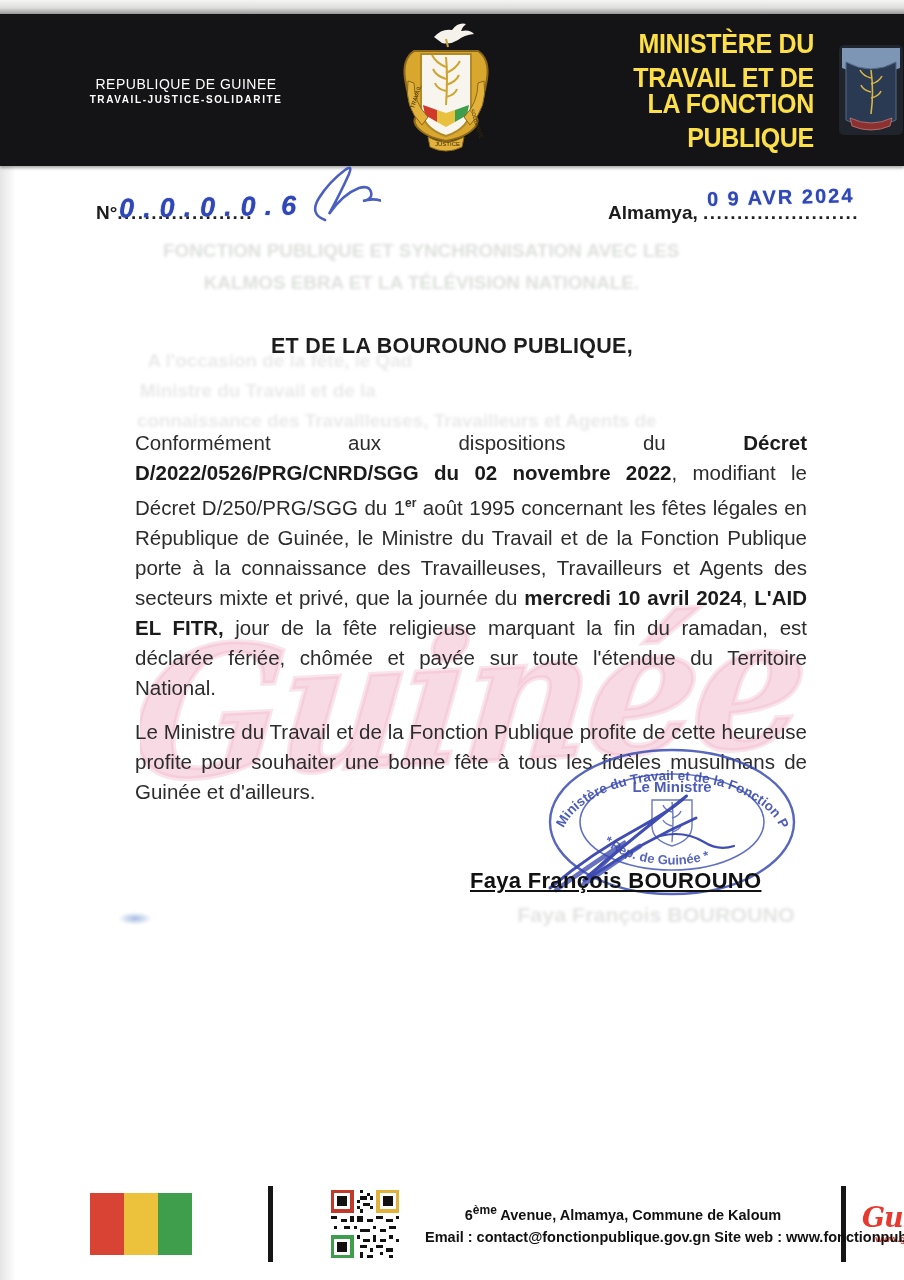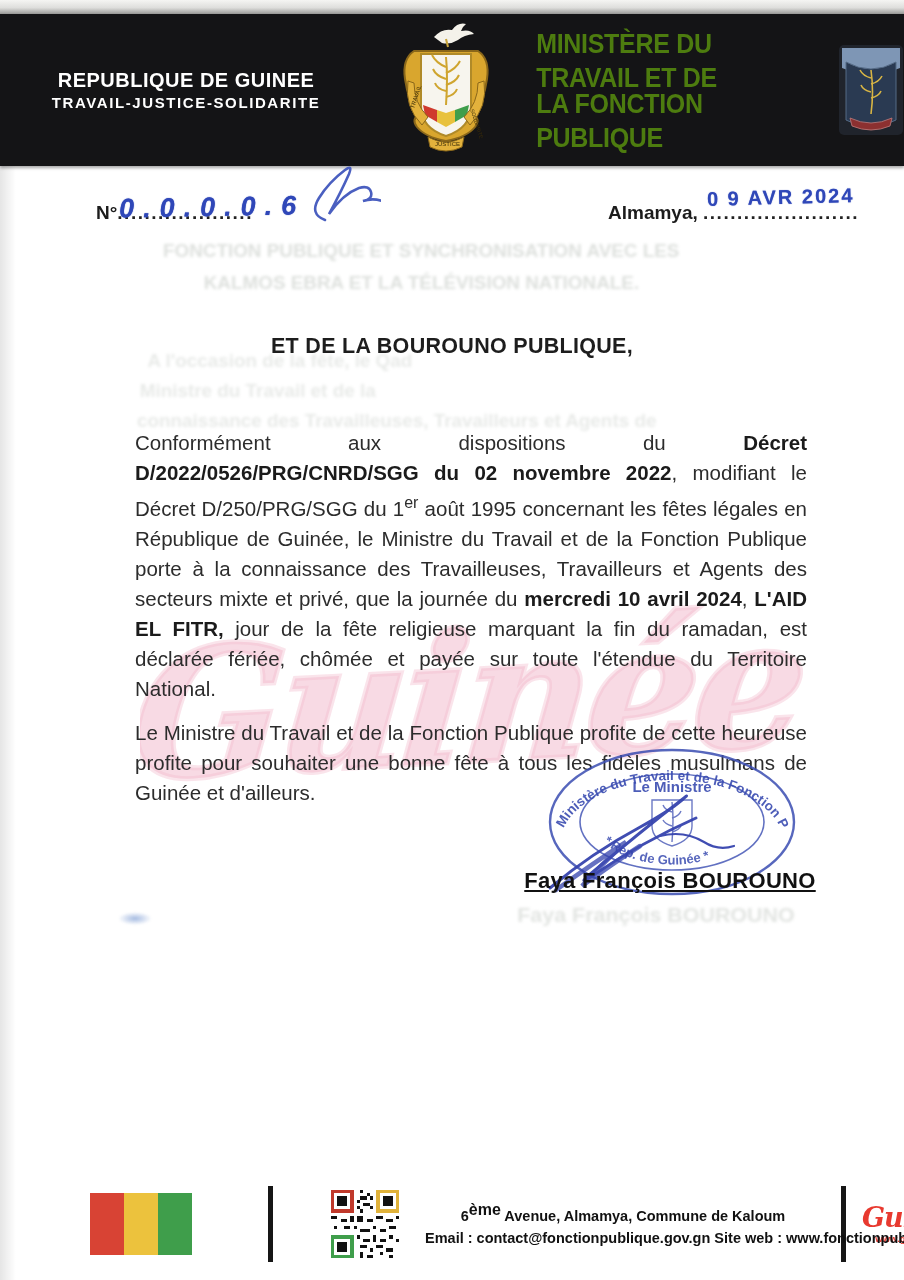"MINISTÈRE DU TRAVAIL ET DE" .banner-right { color: #4d7c0f -> #fde047; text-align: left -> right }
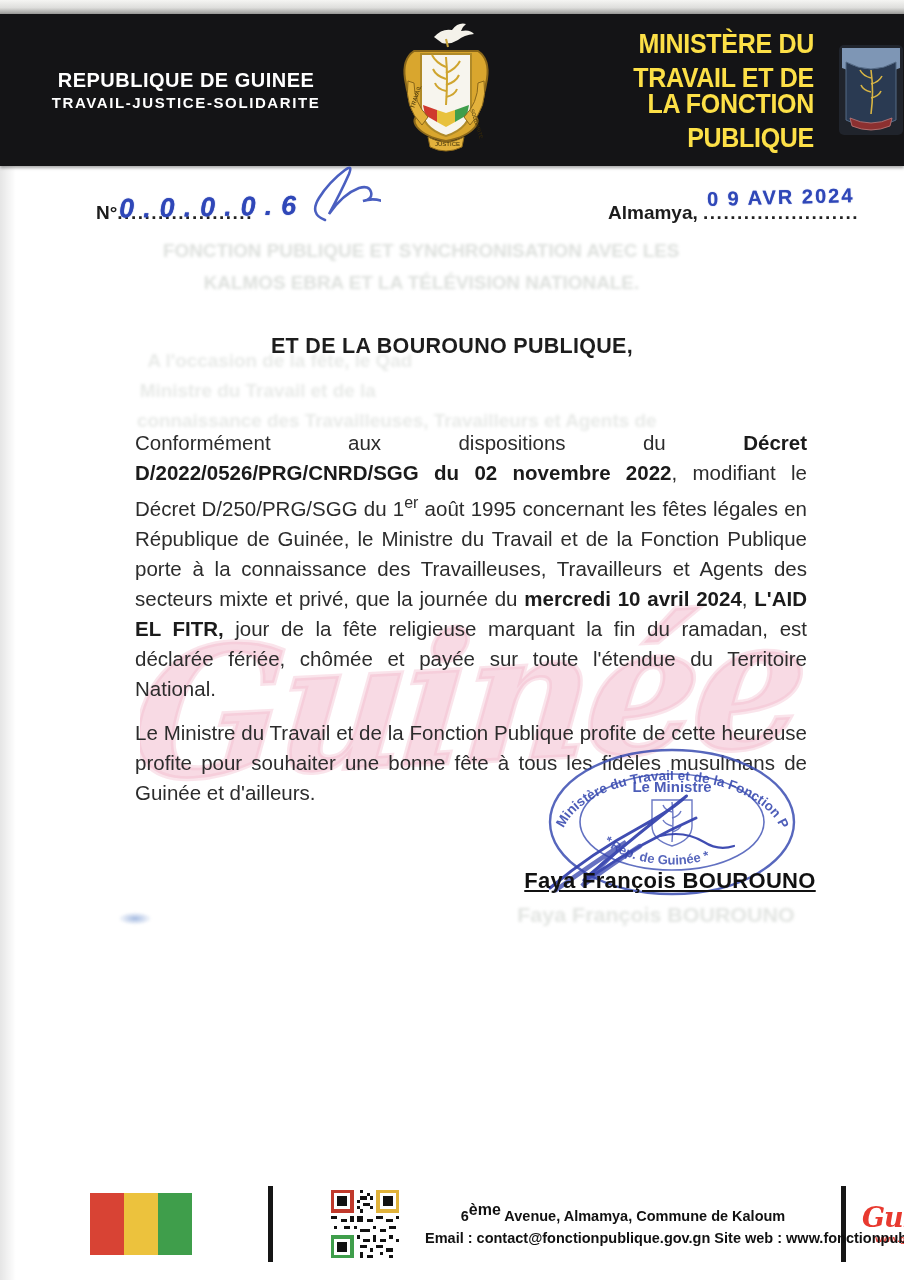"REPUBLIQUE DE GUINEE" .banner-left .rep { font-size: 20px -> 14px; font-weight: bold -> normal }
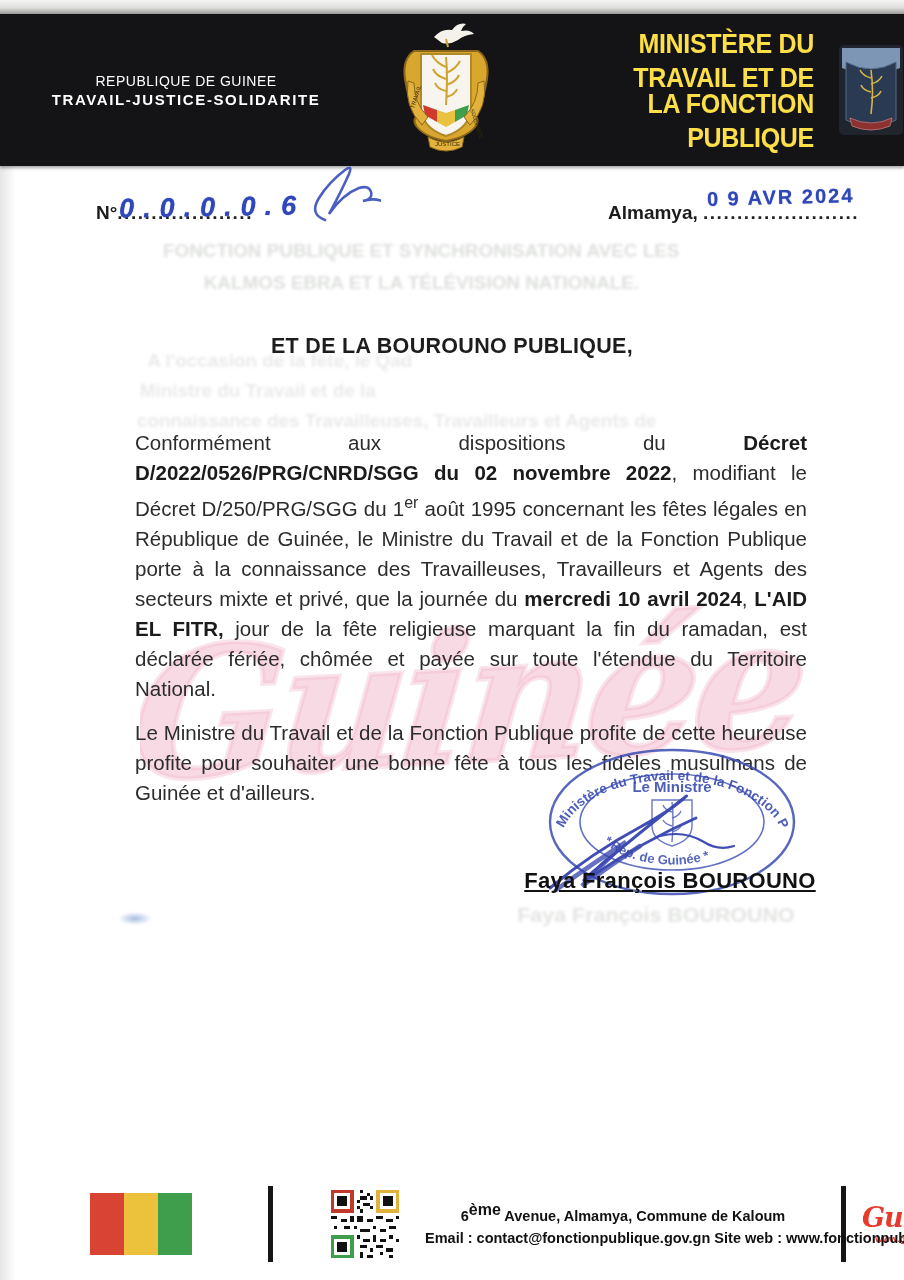"TRAVAIL-JUSTICE-SOLIDARITE" .banner-left .motto { font-size: 15px -> 10px }
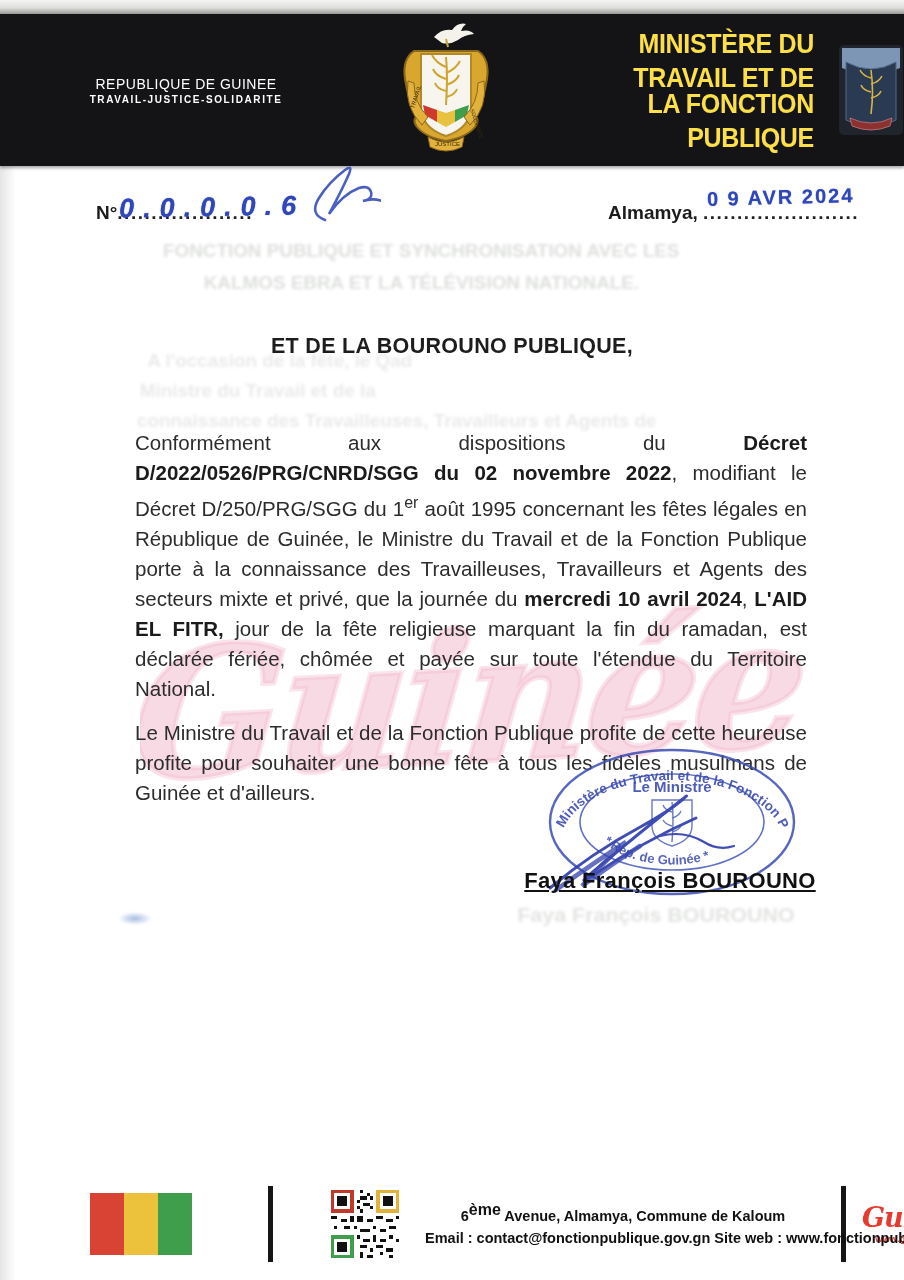"er" sup { font-size: 16px -> 12px; font-weight: none -> bold }
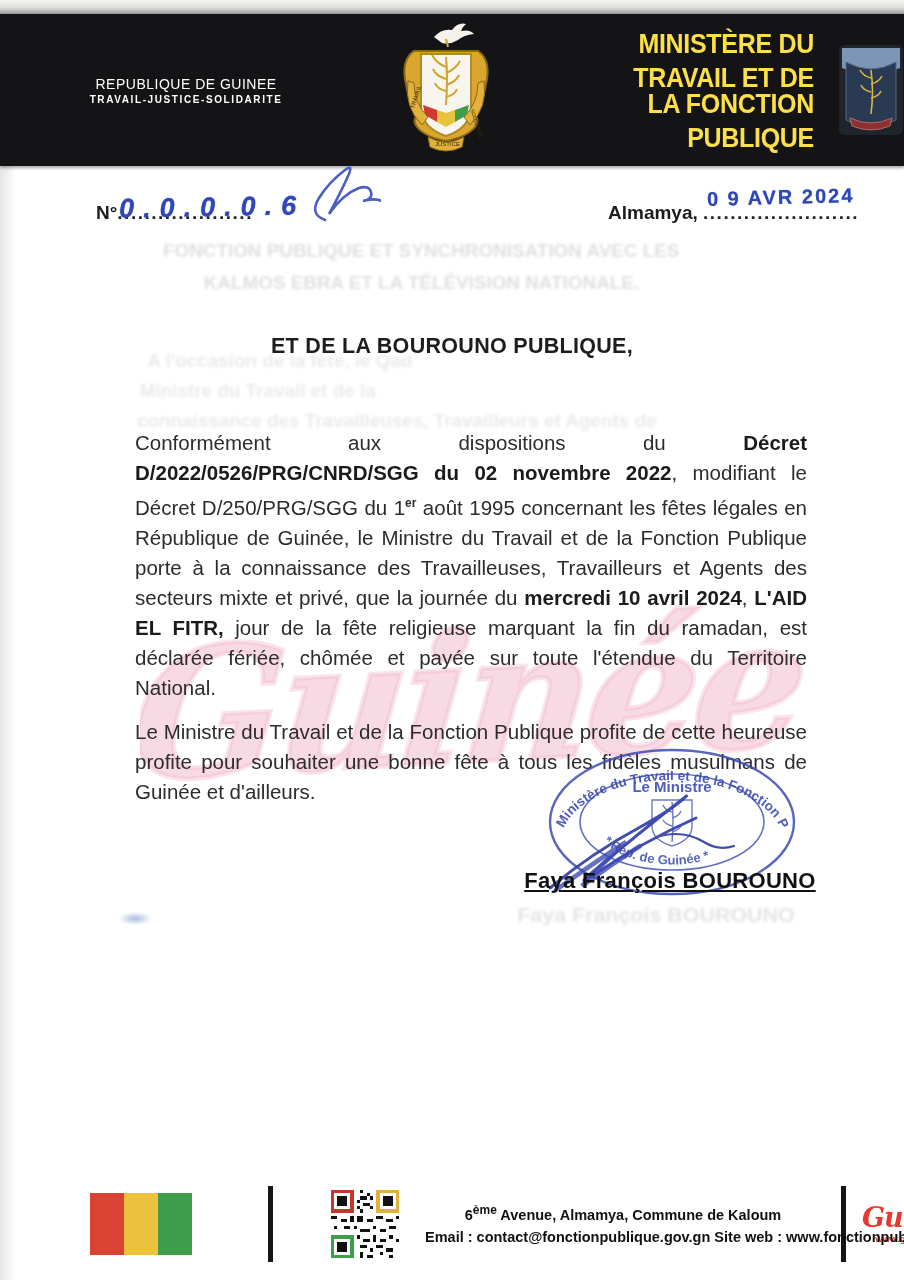"Faya François BOUROUNO" .sig-name { text-align: center -> none }
